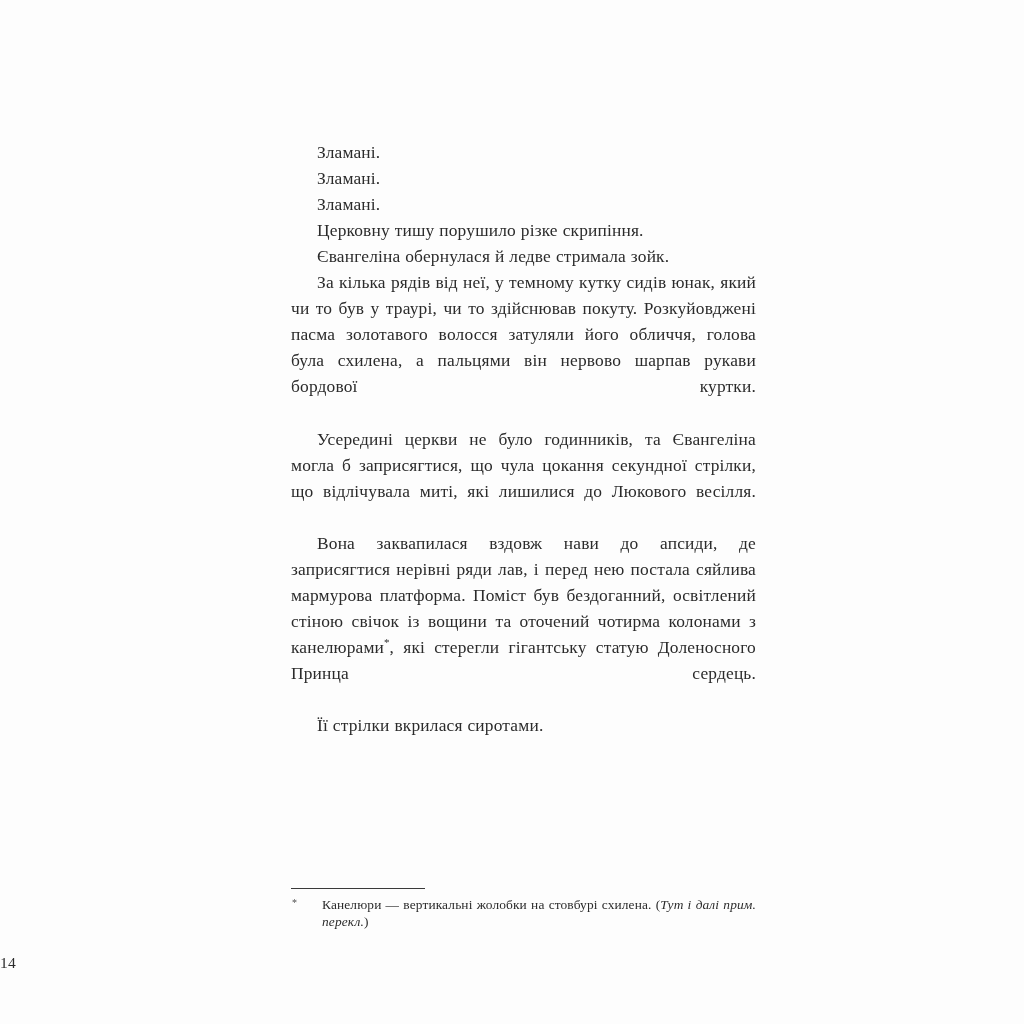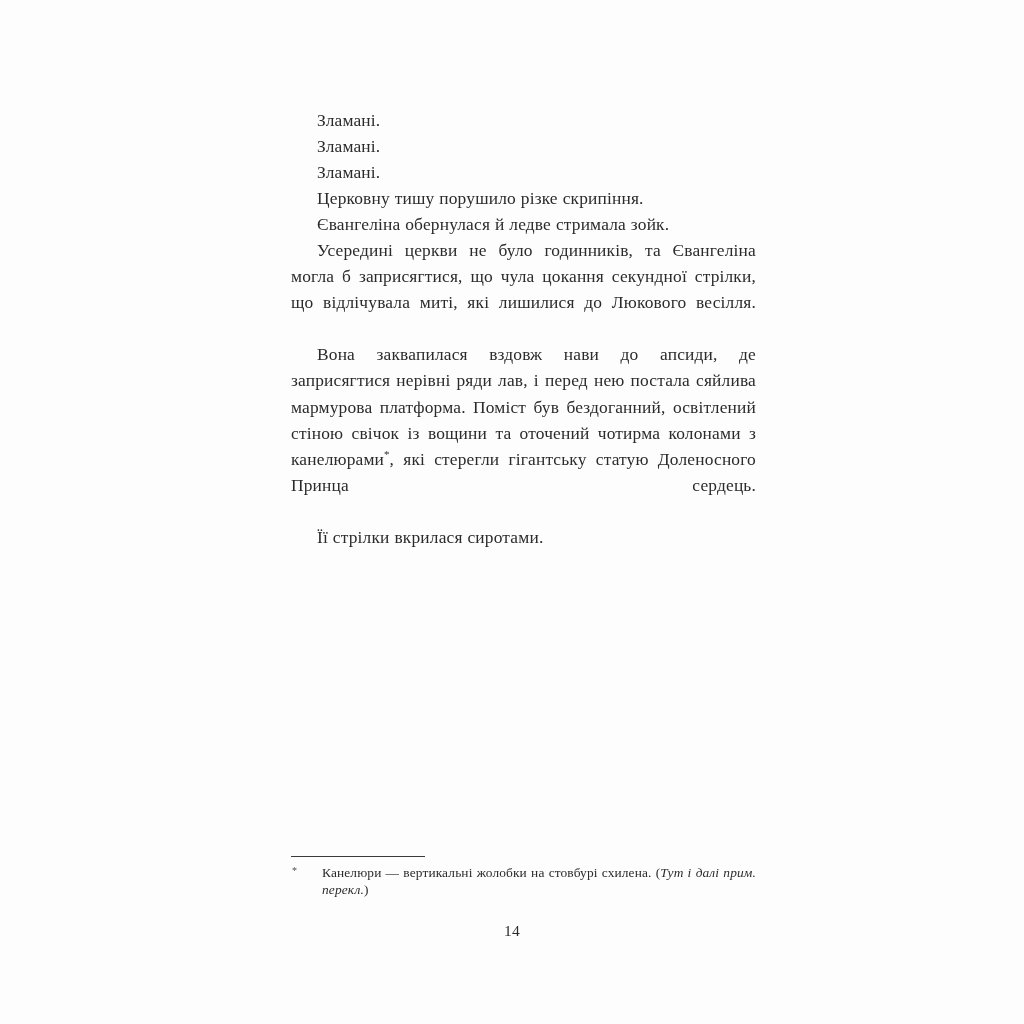"Зламані." .page { margin-top: none -> 32px }
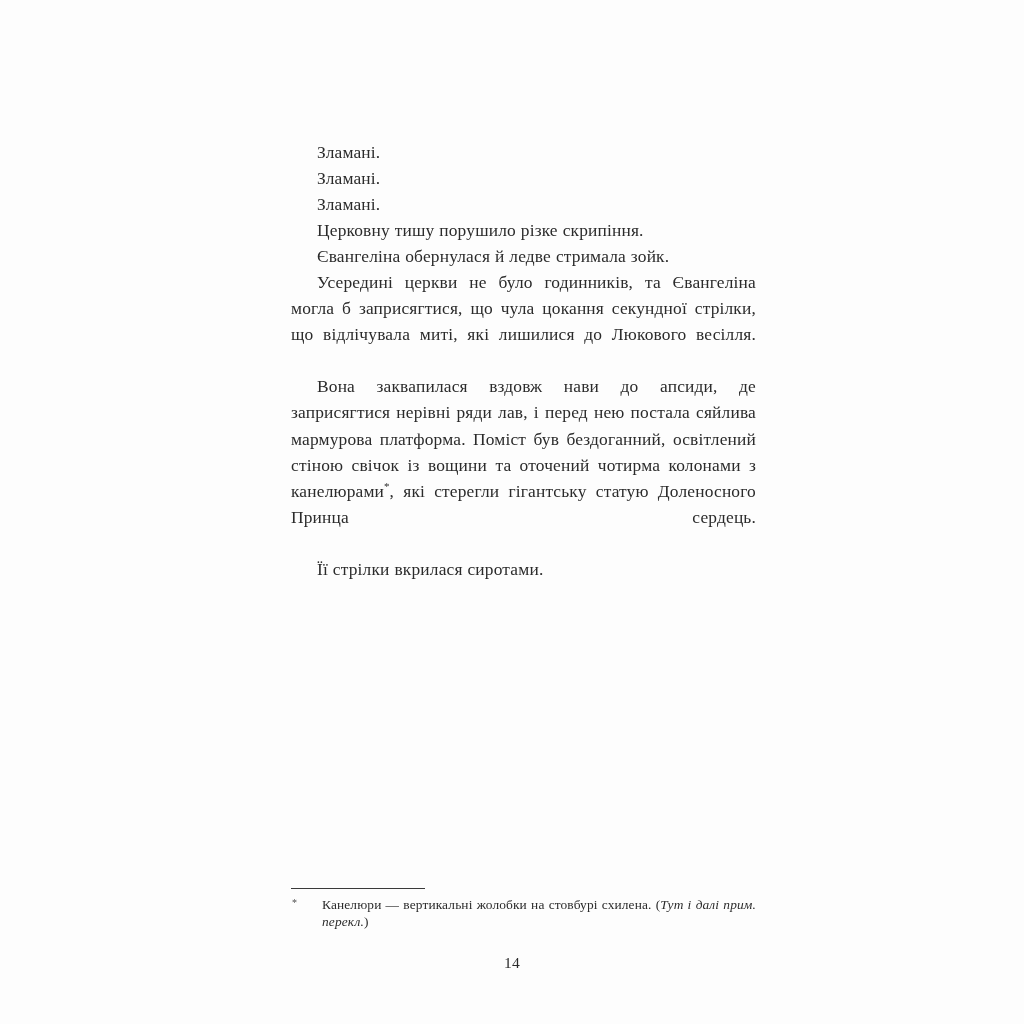"За кілька рядів від неї," p.para { html: none -> <p>За кілька рядів від неї, у темному кутку сидів юнак, який чи то був у траурі, чи то здійснював покуту. Розкуйовджені пасма золотавого волосся затуляли його обличчя, голова була схилена, а пальцями він нервово шарпав рукави бордової куртки.</p> }
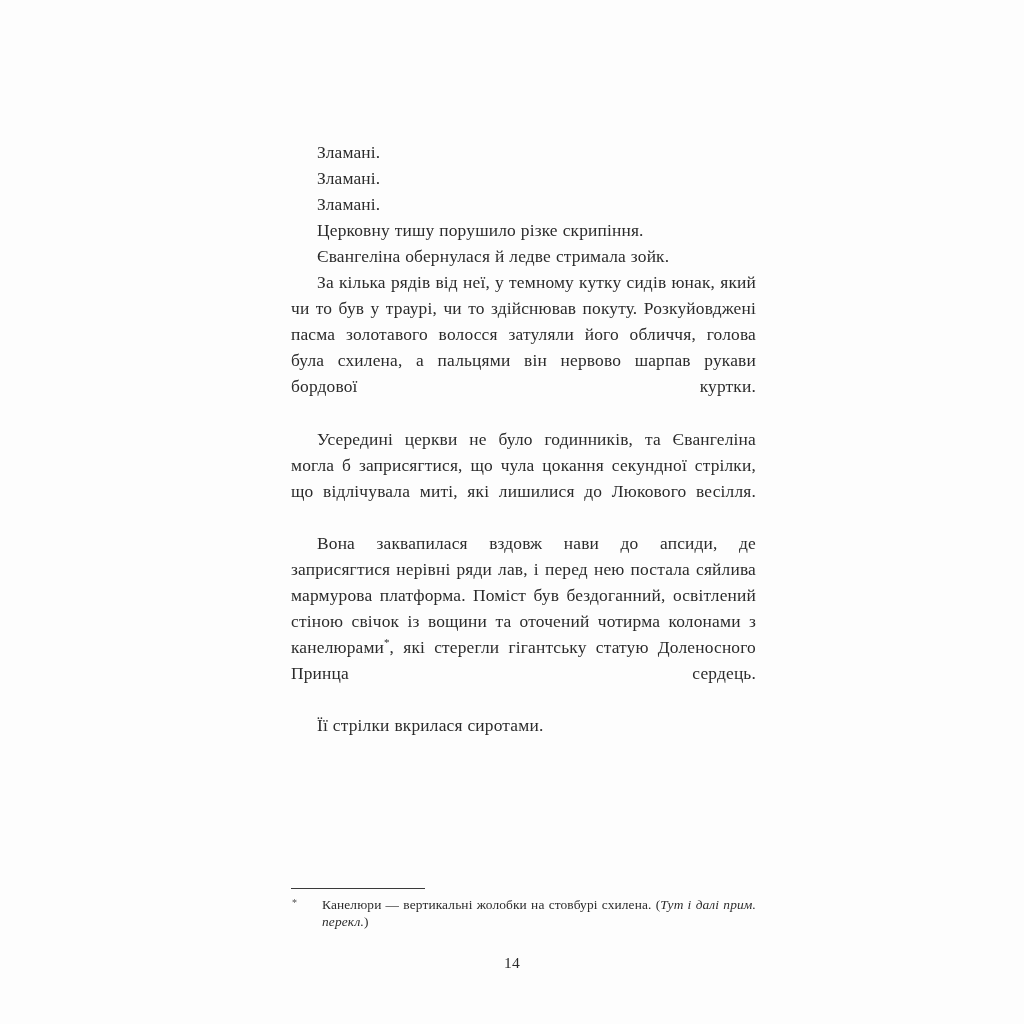"14" .folio { text-align: center -> left }
